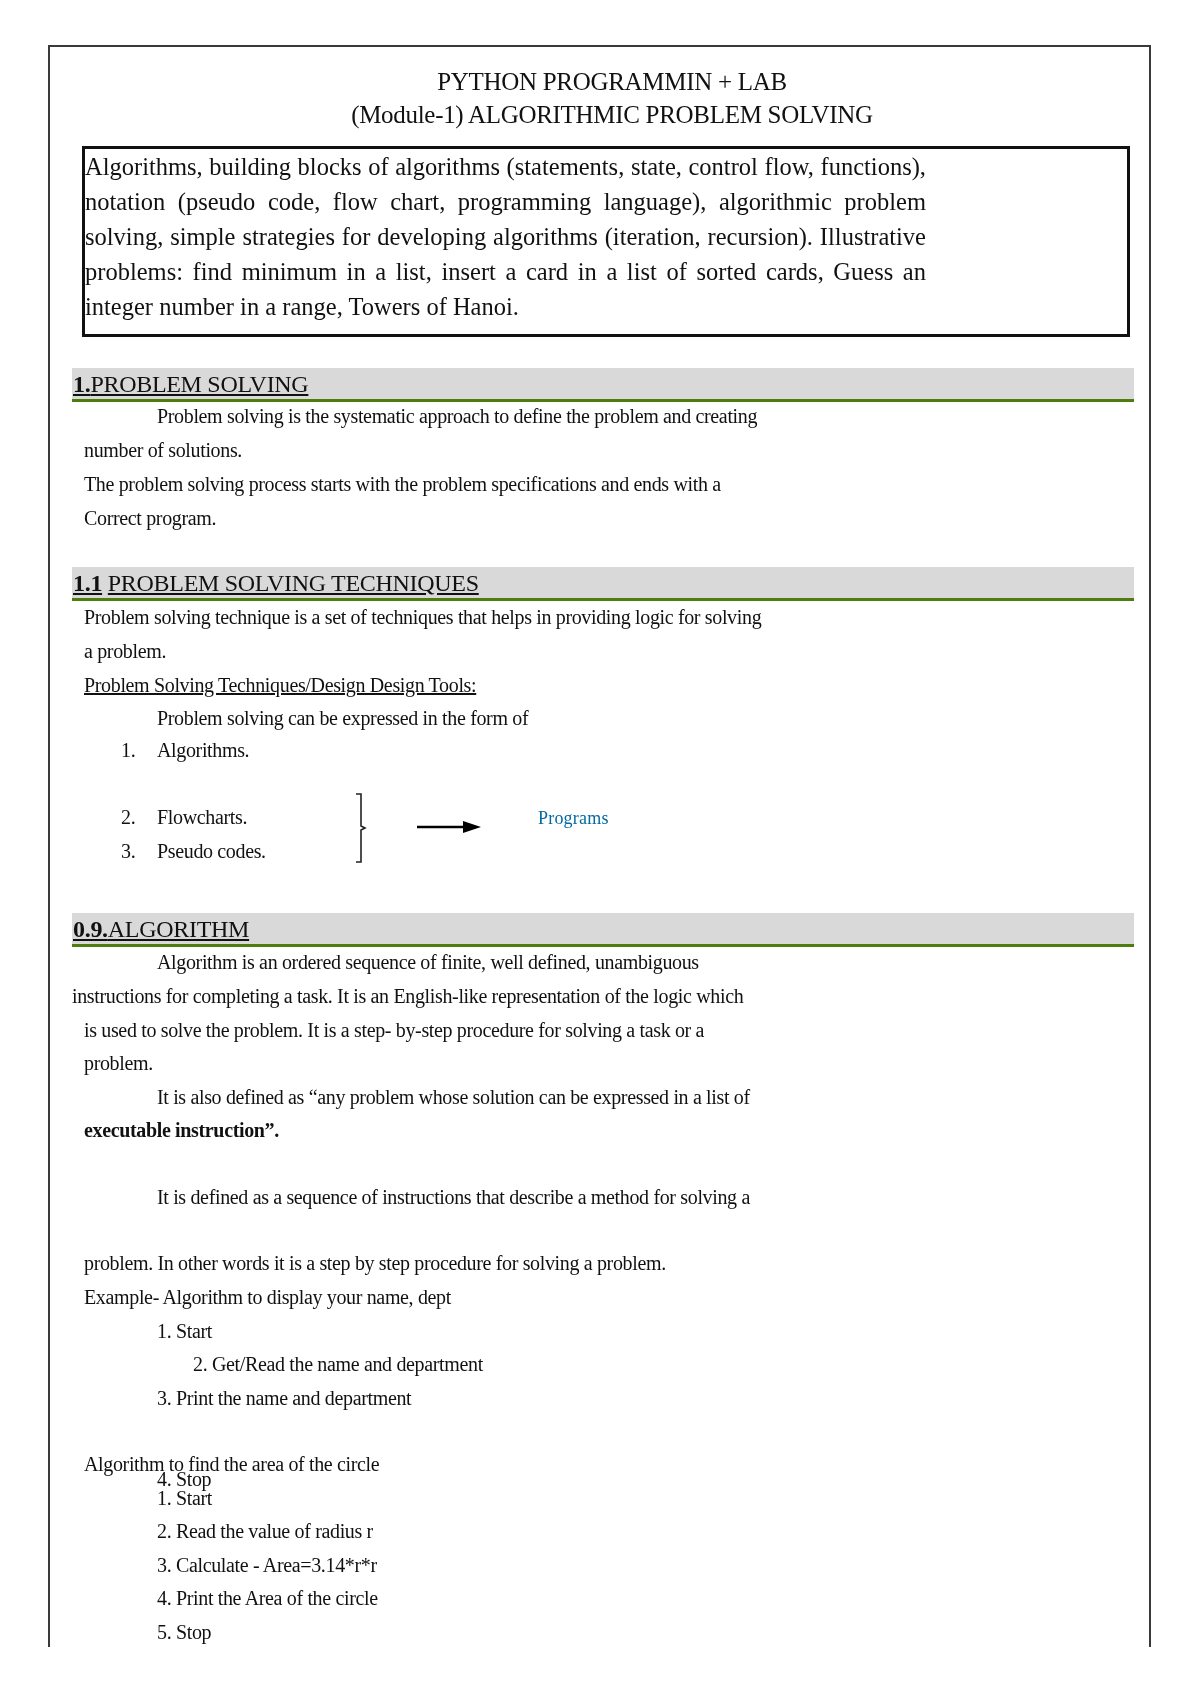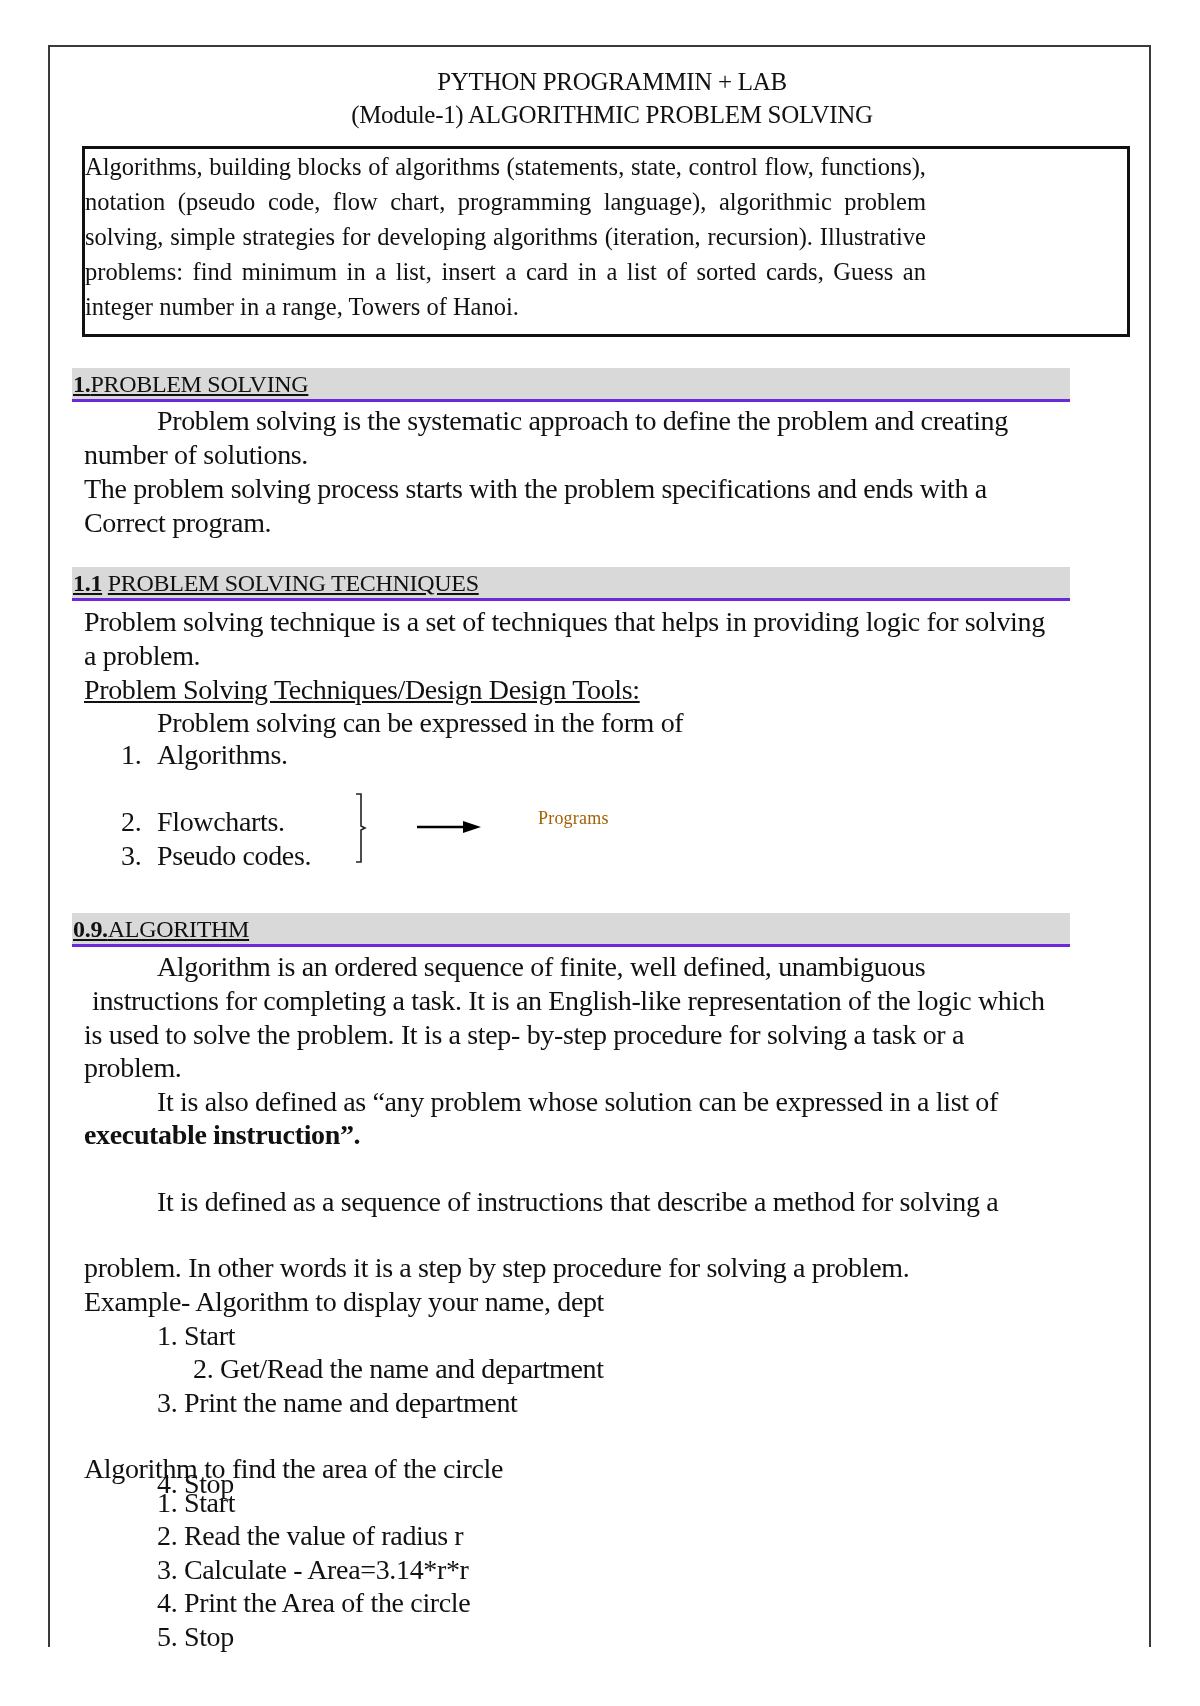"1.PROBLEM SOLVING" .hbar { border-bottom: 3px solid #6d28d9 -> 3px solid #4d7c0f; padding-left: 20px -> none; width: 978px -> 1062px }
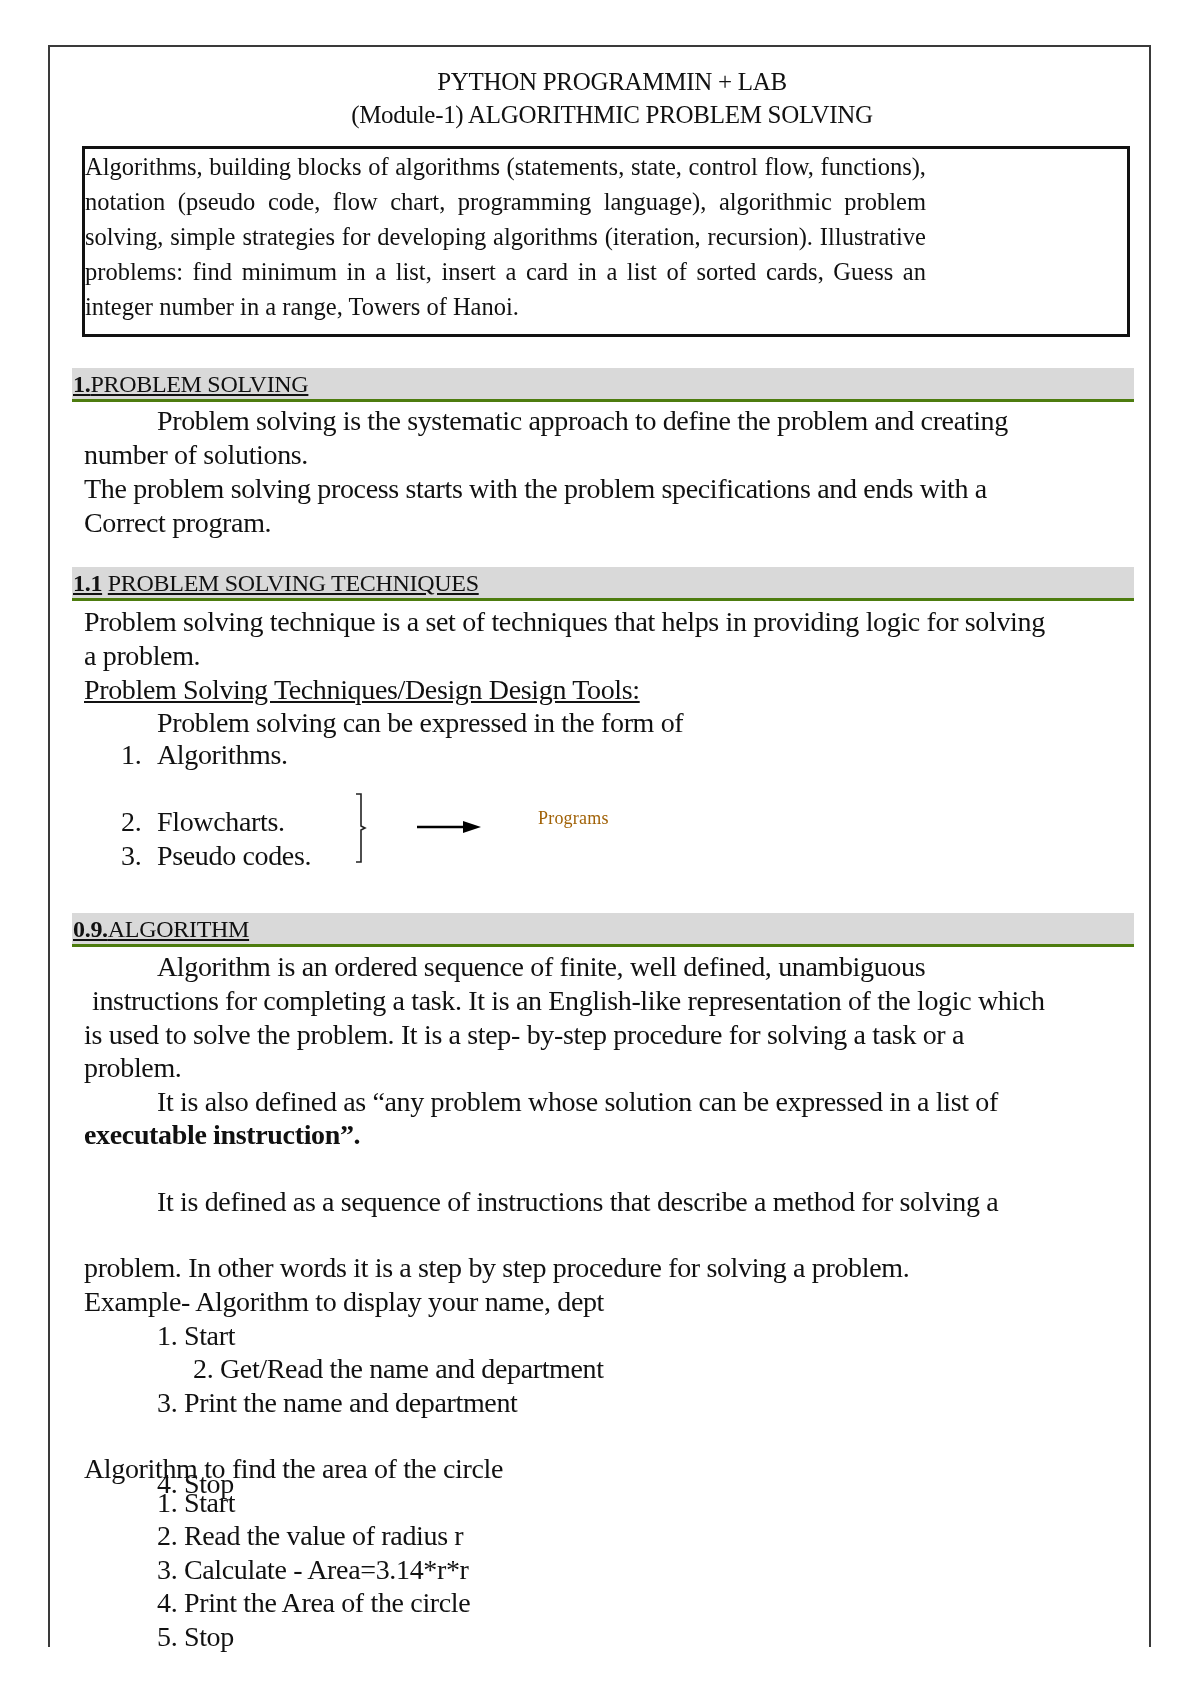"Problem solving is the systematic" .line { font-size: 28px -> 20px }
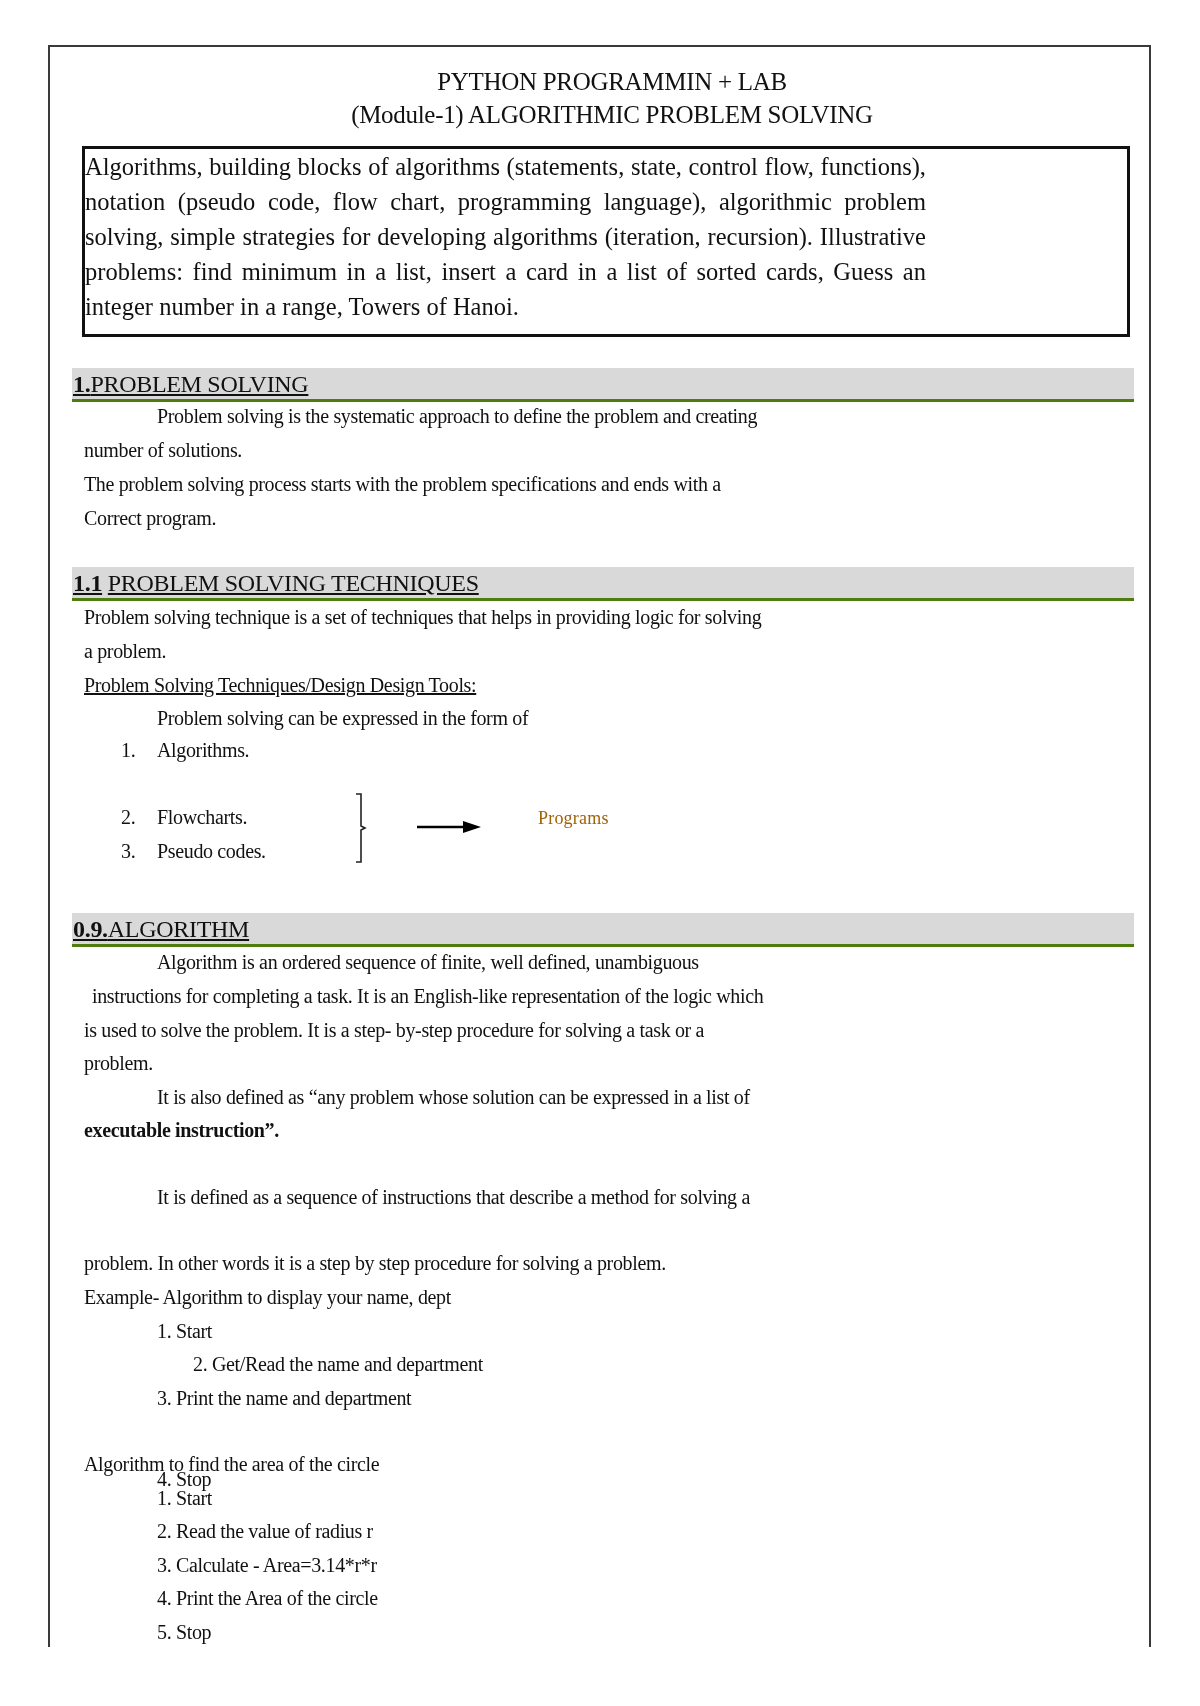"Programs" .red { color: #a16207 -> #0369a1 }
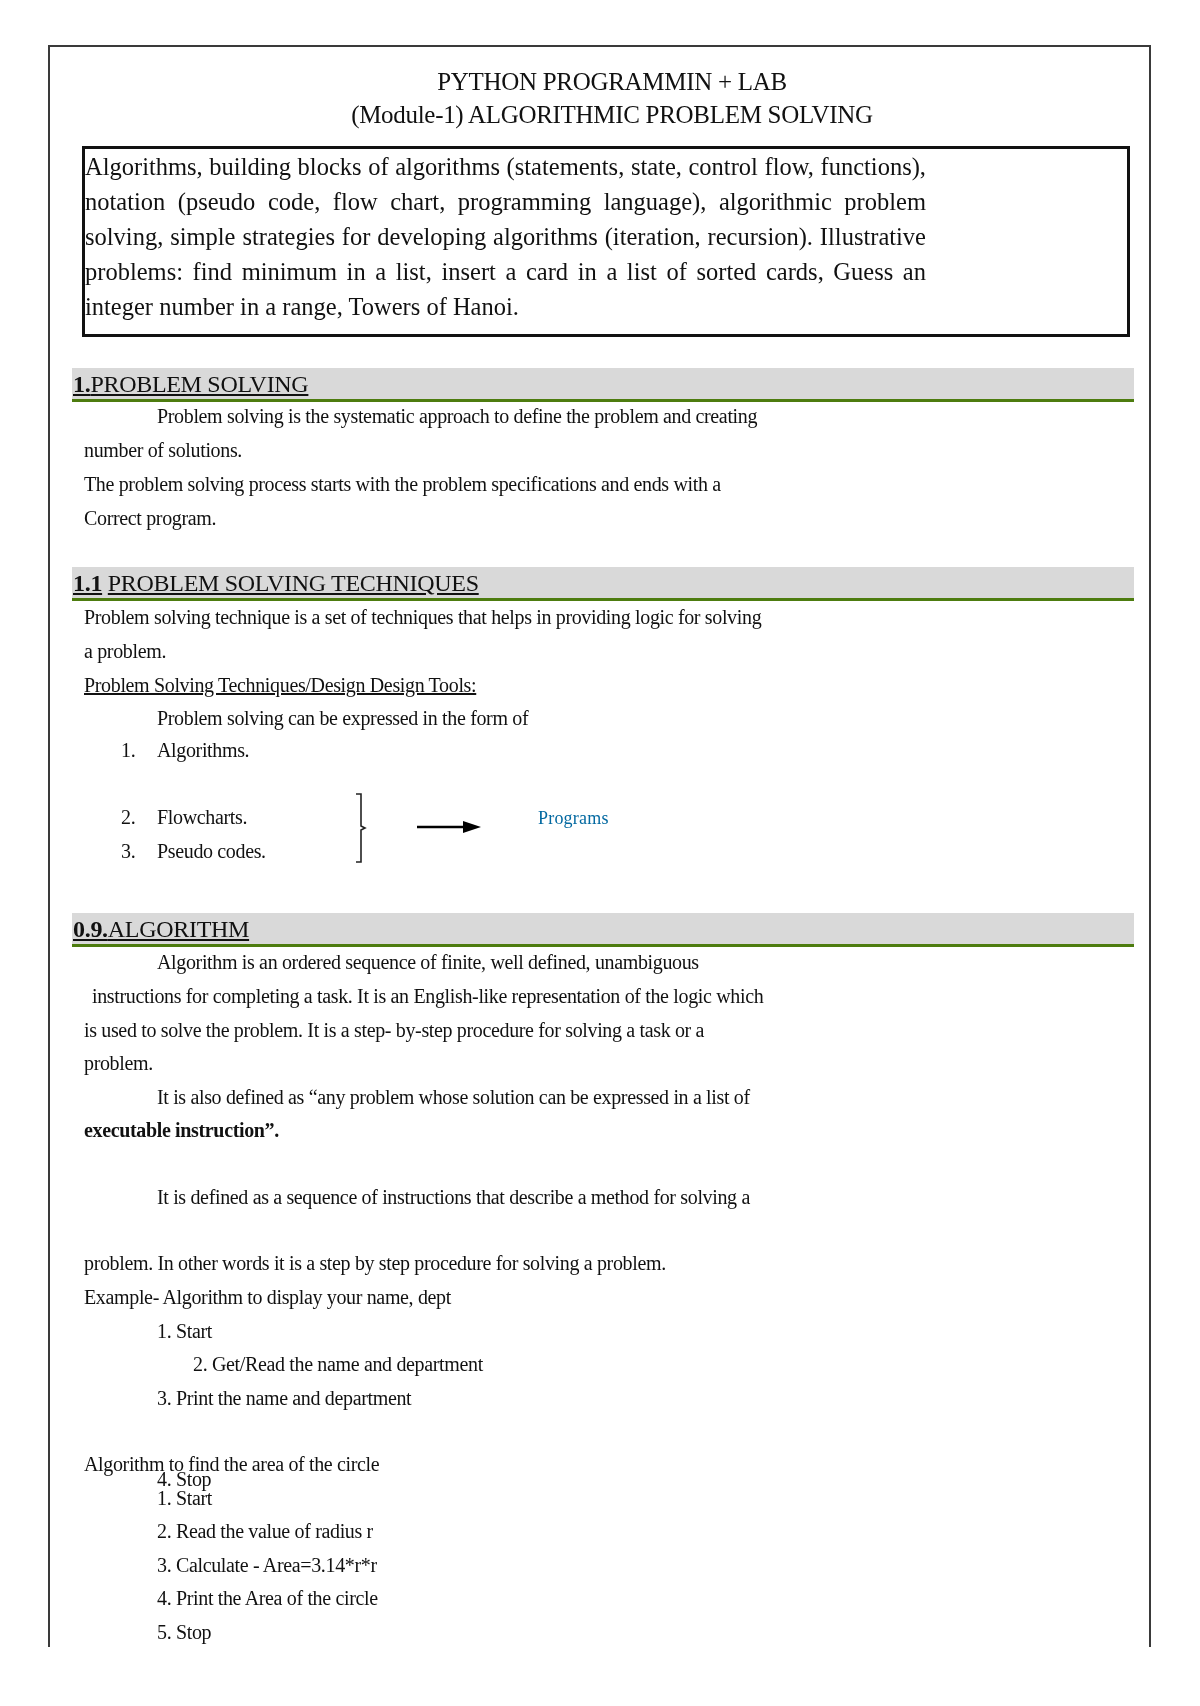"instructions for completing a task." div.abs { left: 80px -> 60px }
